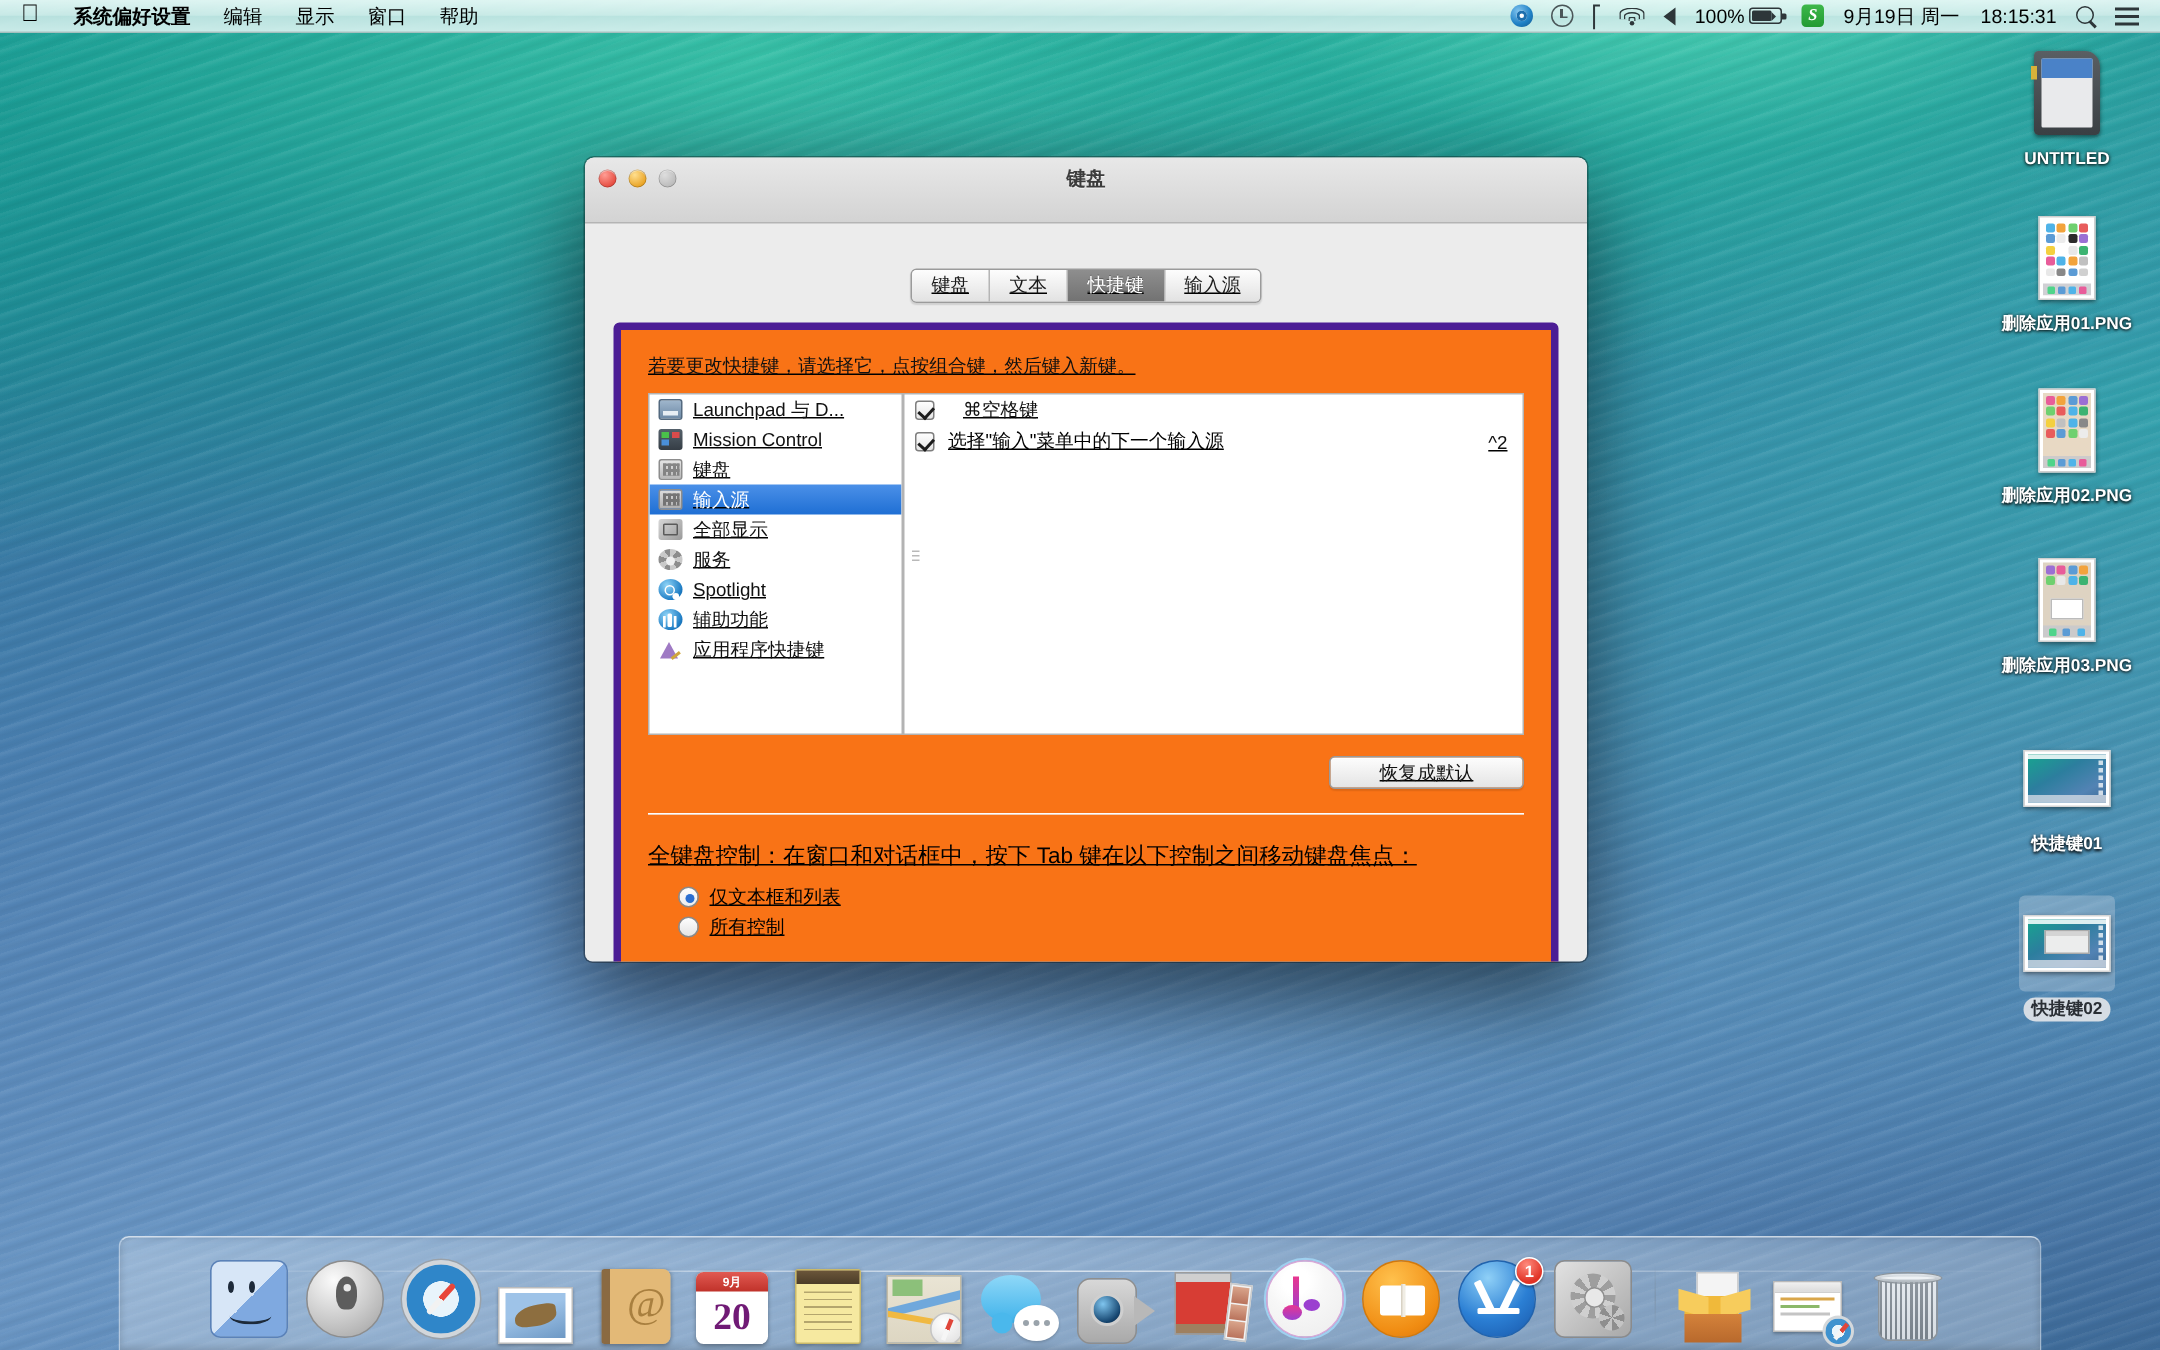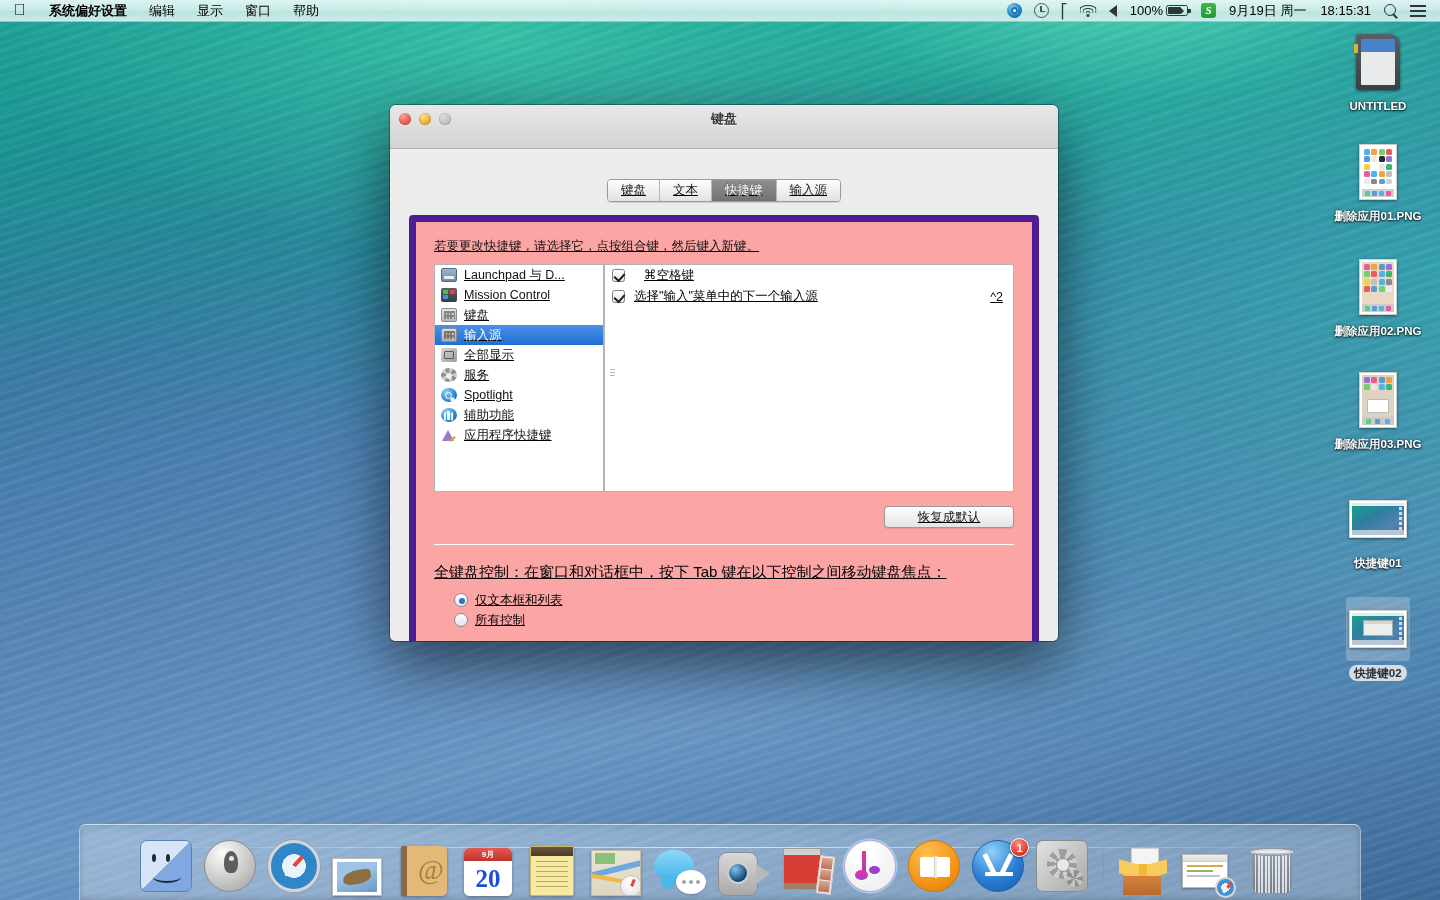"若要更改快捷键，请选择它，点按组合键，然后键入新键。" .panel { background: #fca5a5 -> #f97316; border: 7px solid #4c1d95 -> 5px solid #4c1d95 }
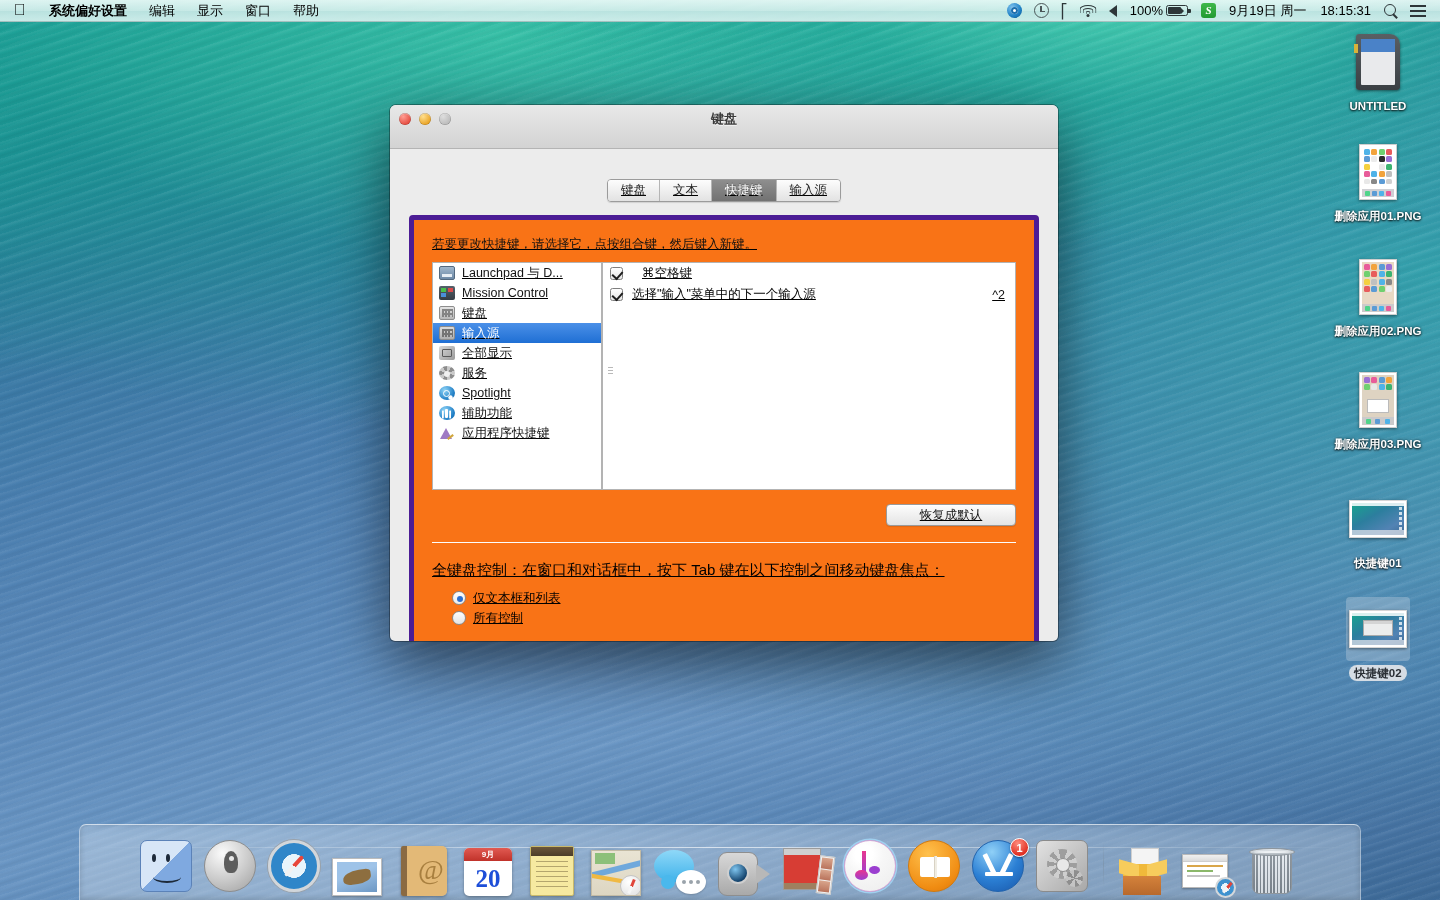"20" .g-calendar .cday { color: #1d4ed8 -> #701a75 }
